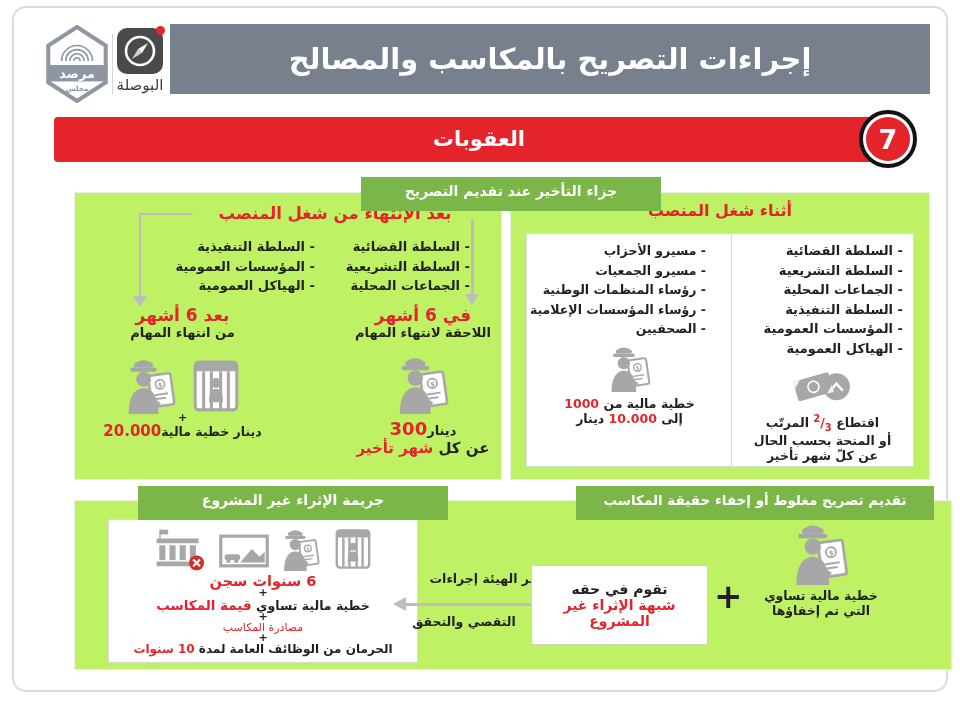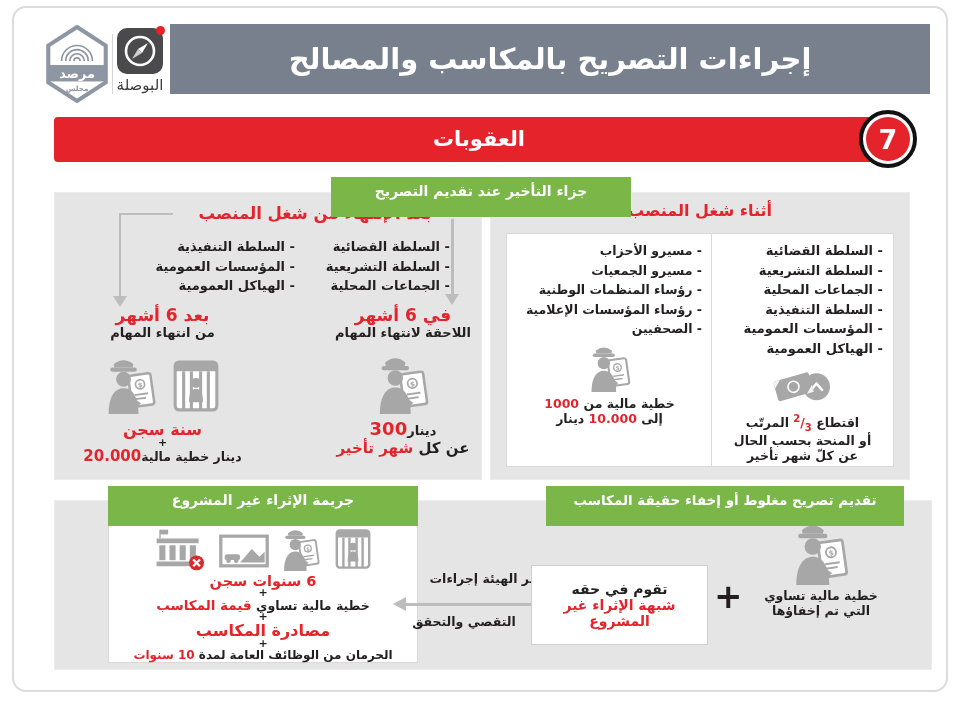"جزاء التأخير عند تقديم التصريح" .glabel { height: 40px -> 34px; margin-left: none -> 30px }
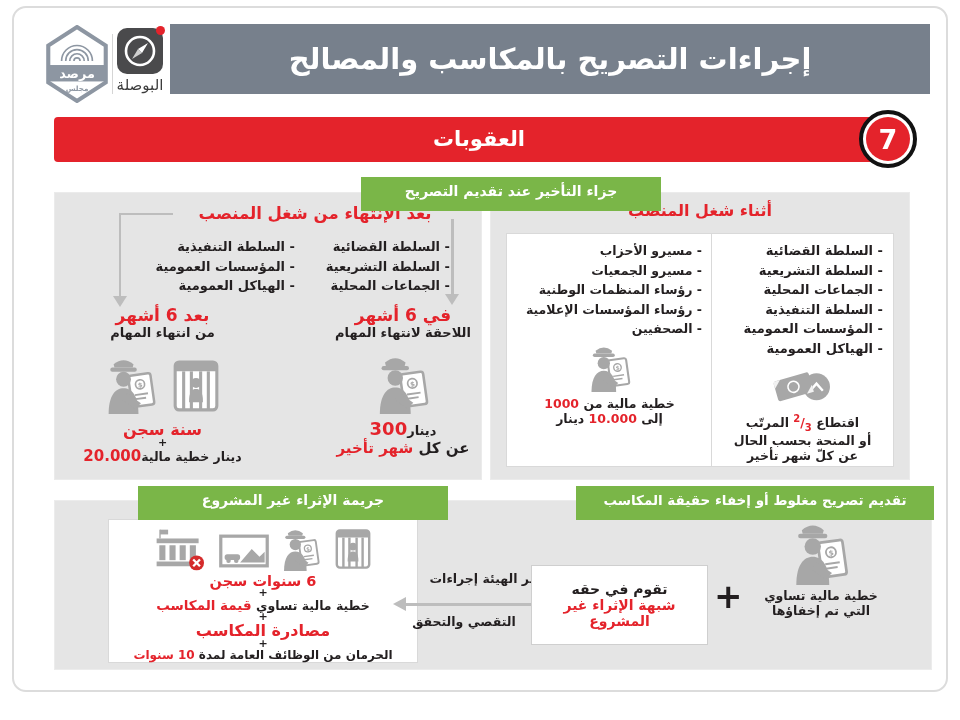"بعد الإنتهاء من شغل المنصب" .panel { background: #e5e5e5 -> #bef264; margin-left: none -> 20px }
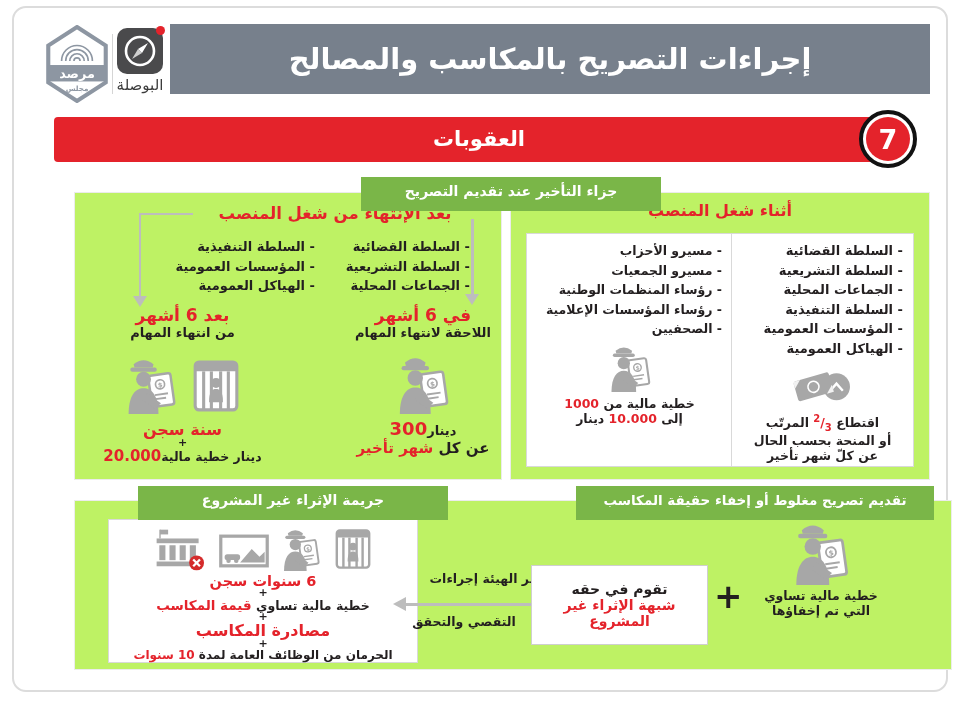"- مسيرو الأحزاب" div.ibox { padding: 7px 10px -> 7px 26px }
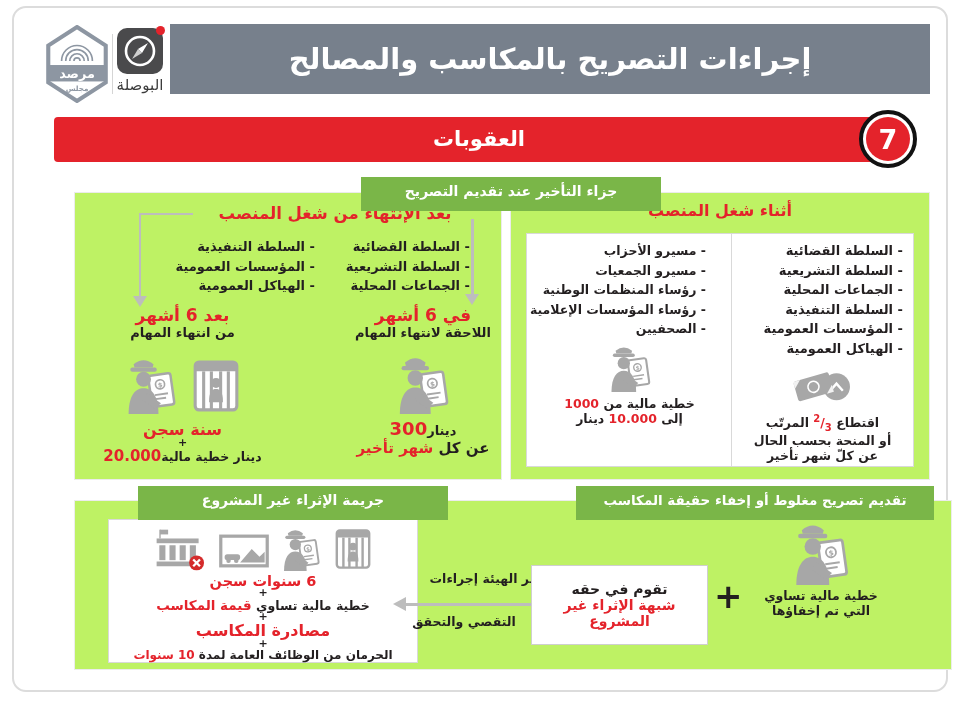"سنة سجن" div.red { html: <div>سنة سجن</div> -> none }
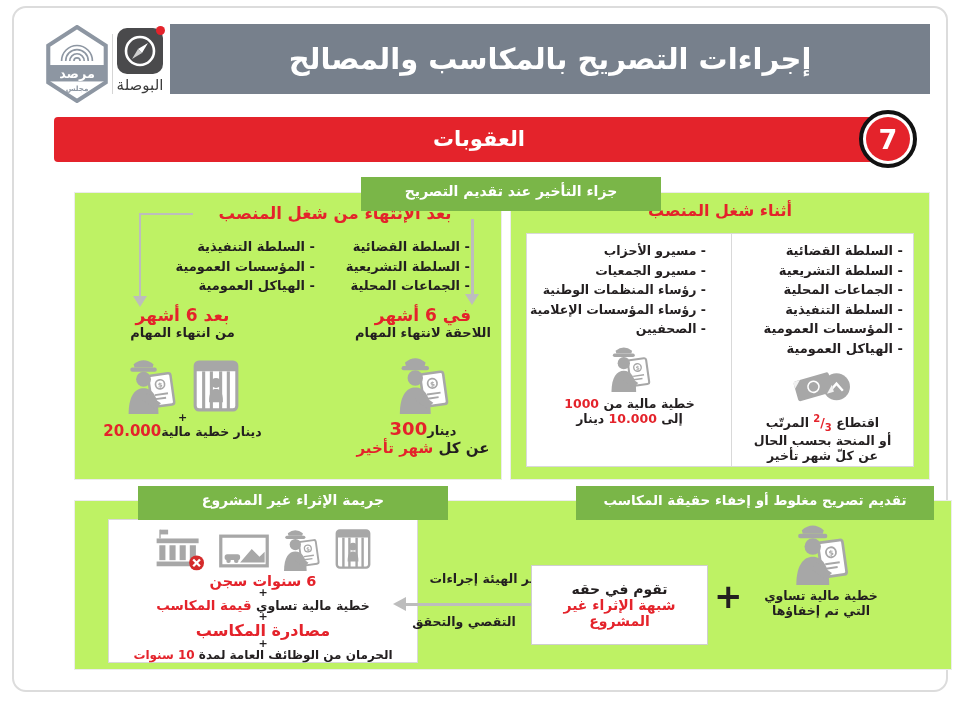"مصادرة المكاسب" div.center { font-size: 16px -> 11px; font-weight: bold -> normal }
